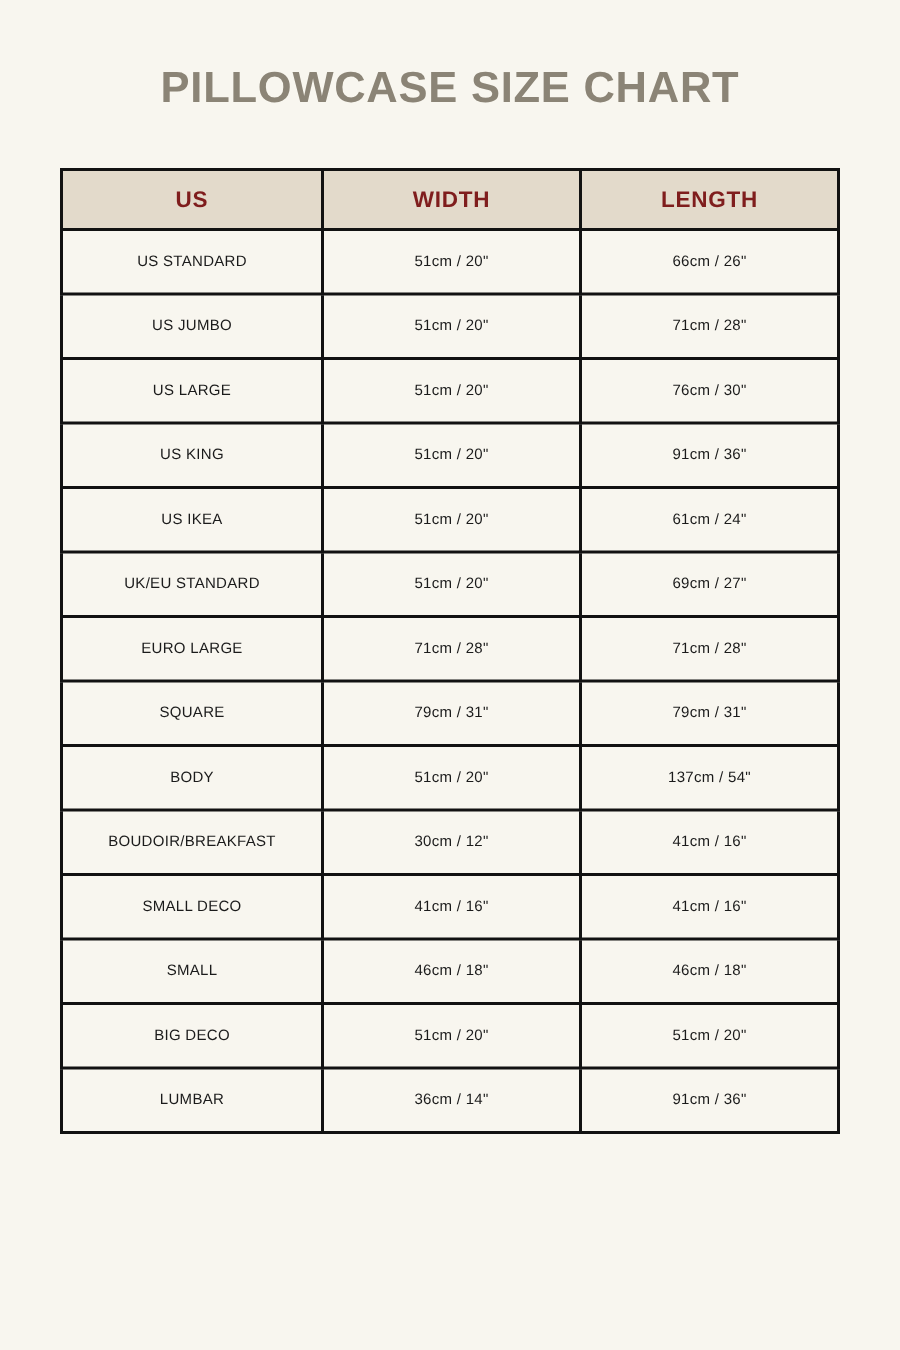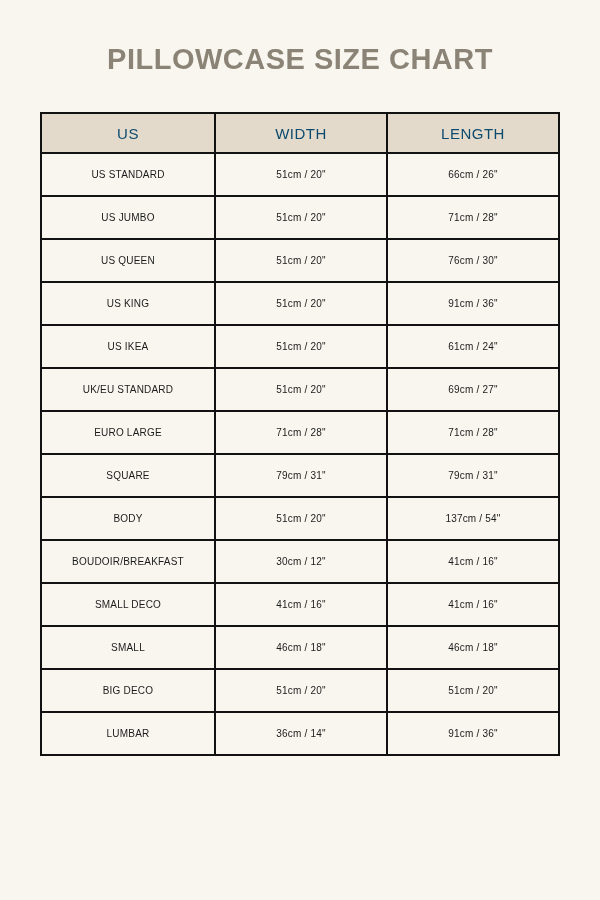"US" table.size-chart th { color: #0c4a6e -> #7f1d1d; font-weight: normal -> bold }
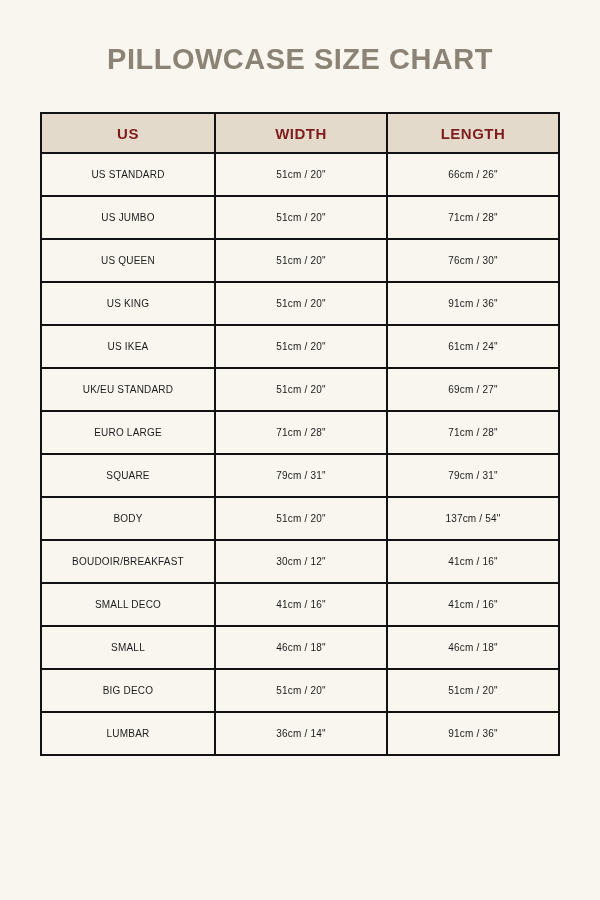"US QUEEN" td { text: QUEEN -> LARGE }
